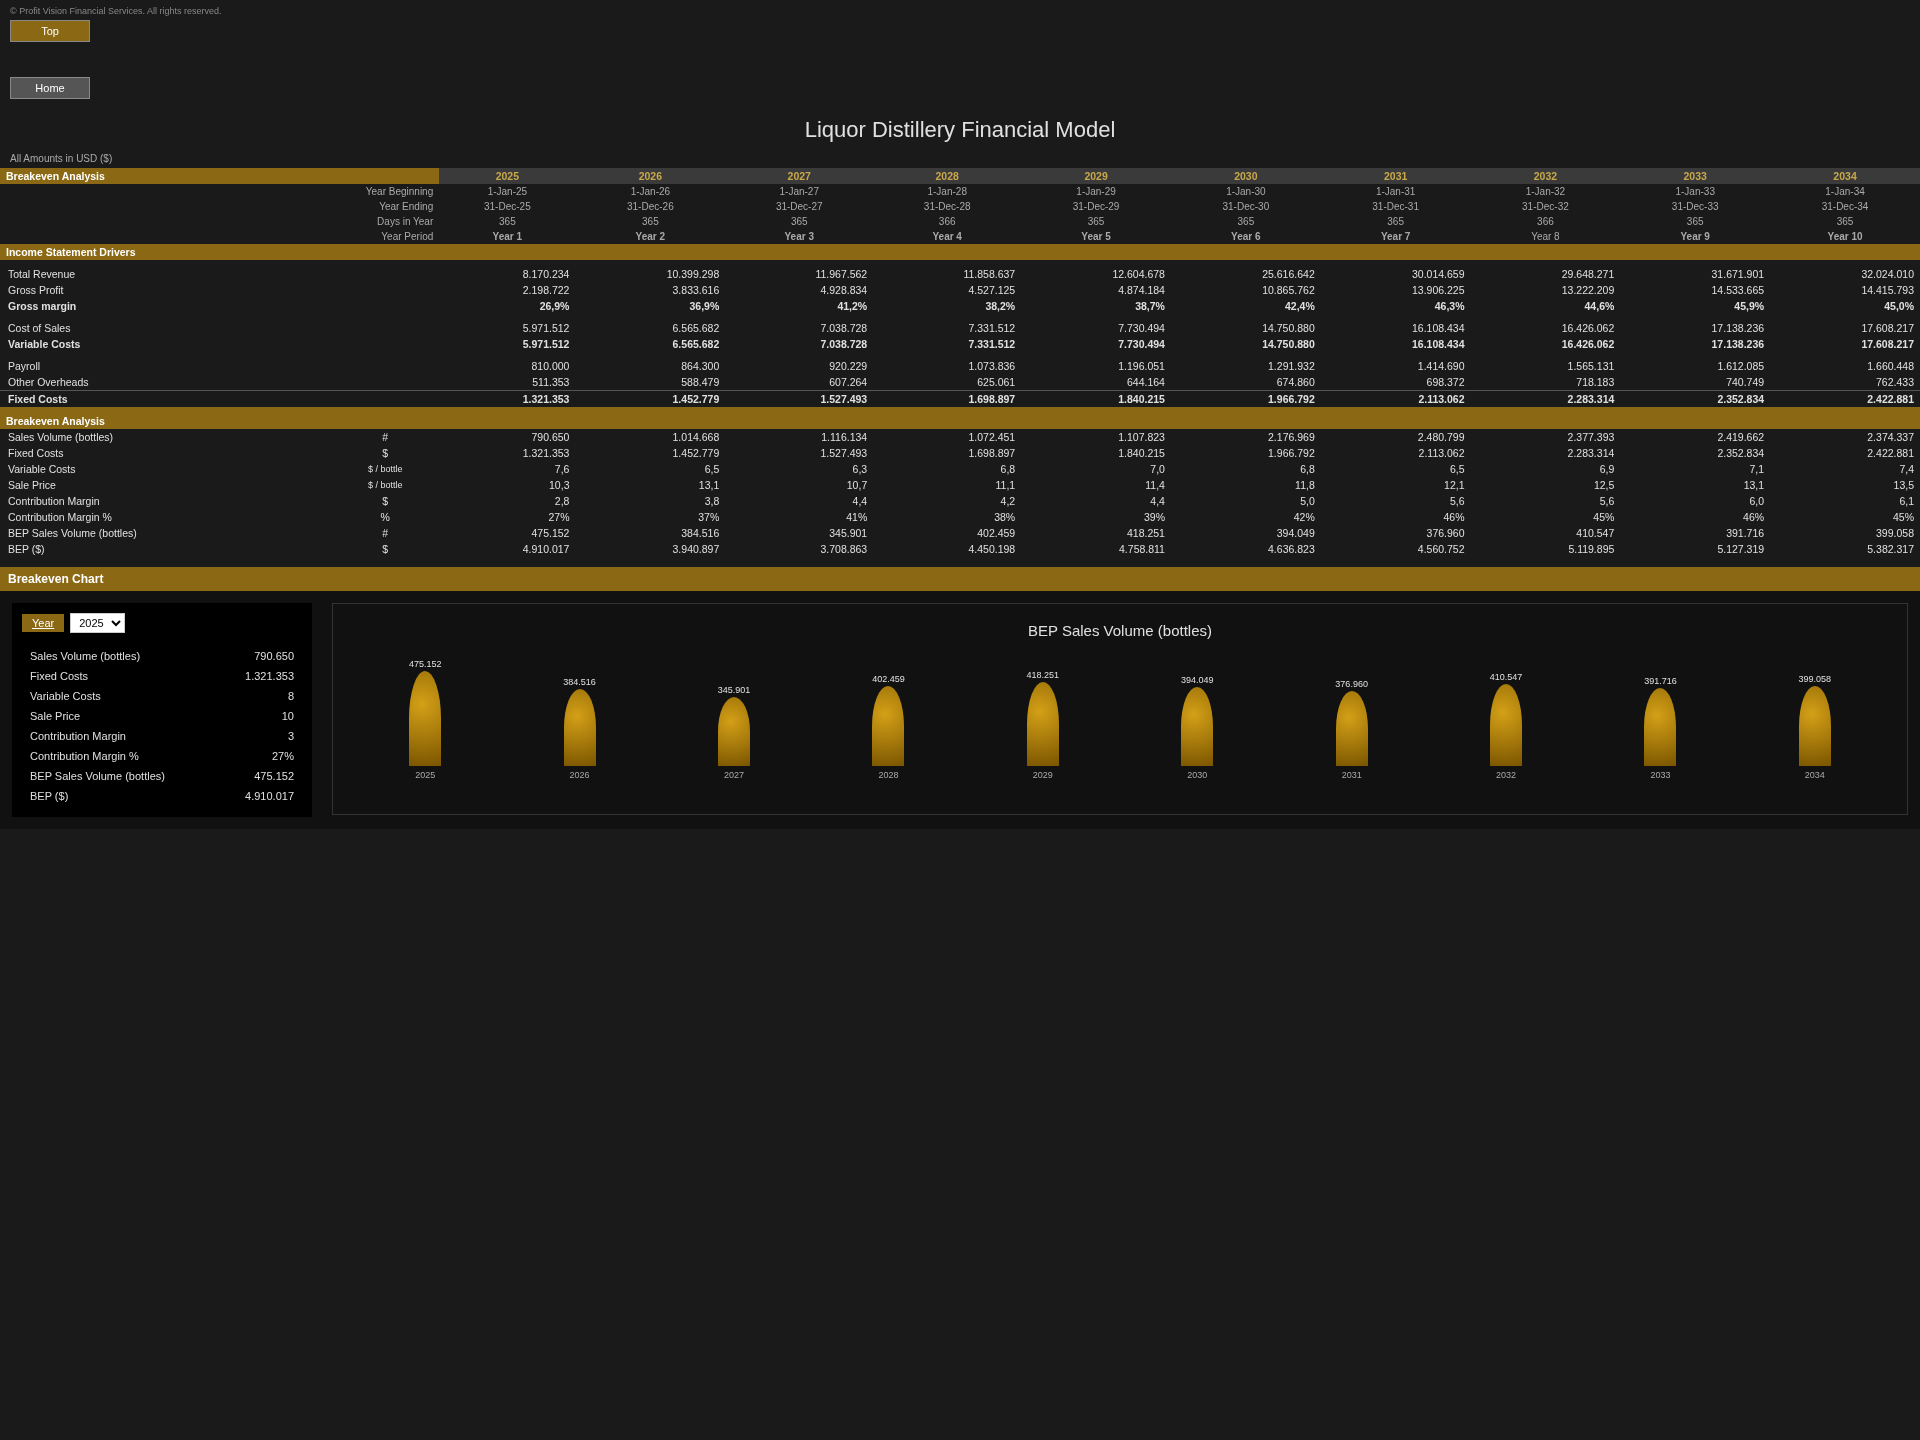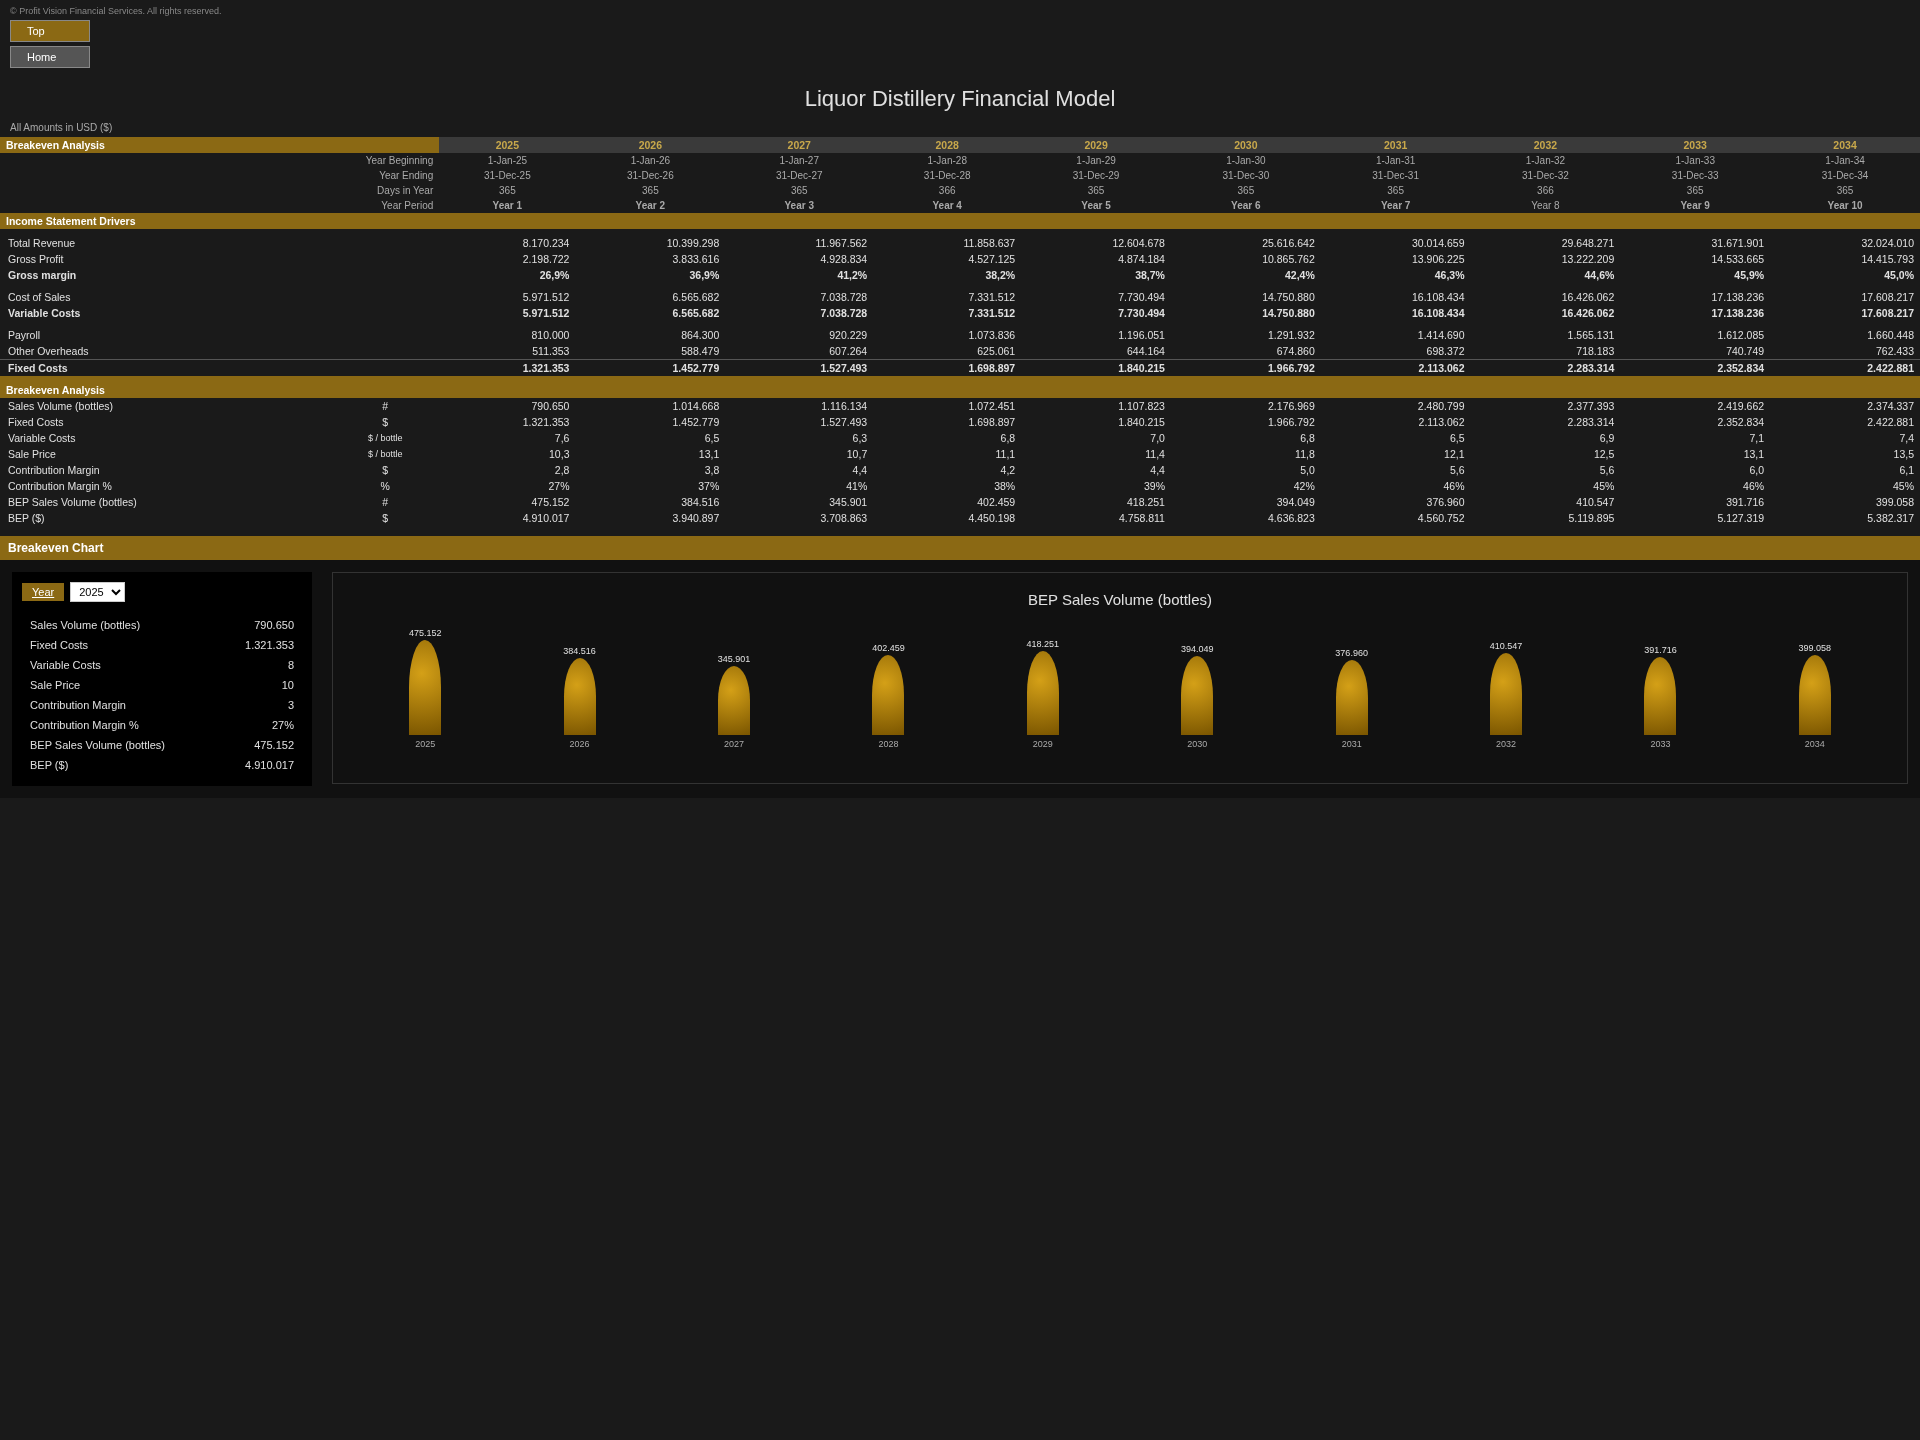"Top" .nav-btn { text-align: left -> center }
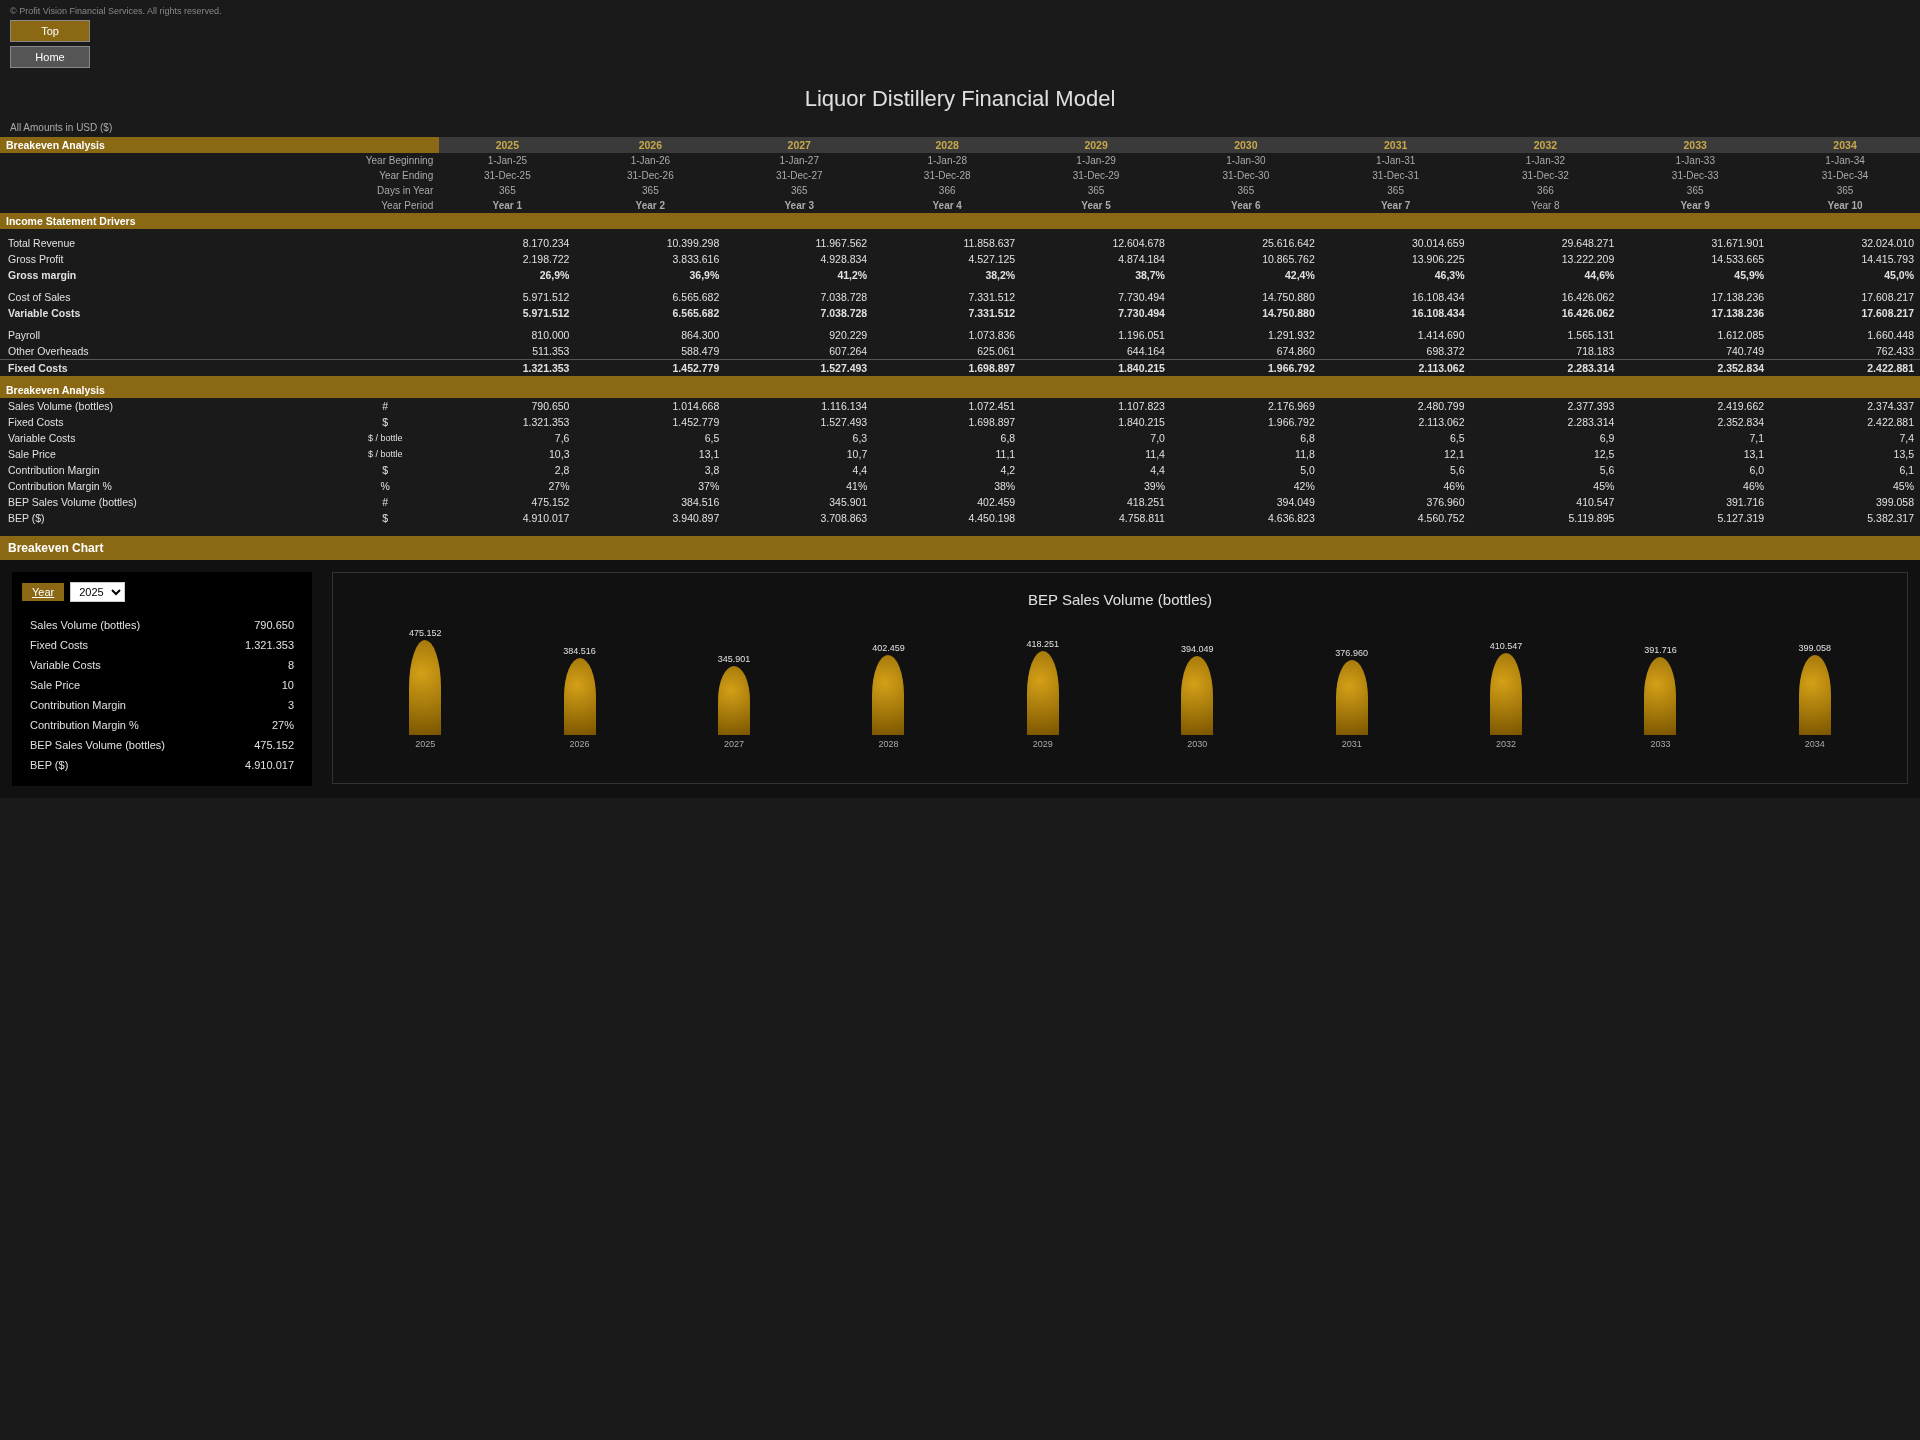"Home" .nav-btn.home-btn { margin-top: none -> 31px }
